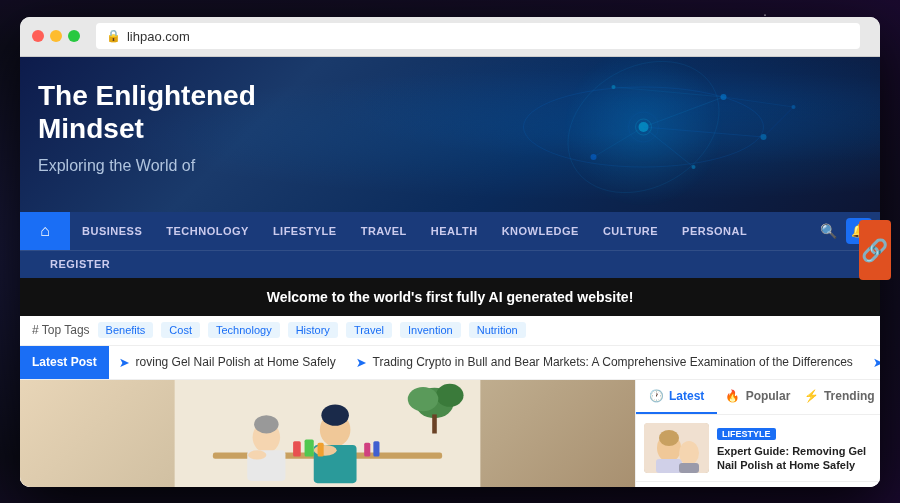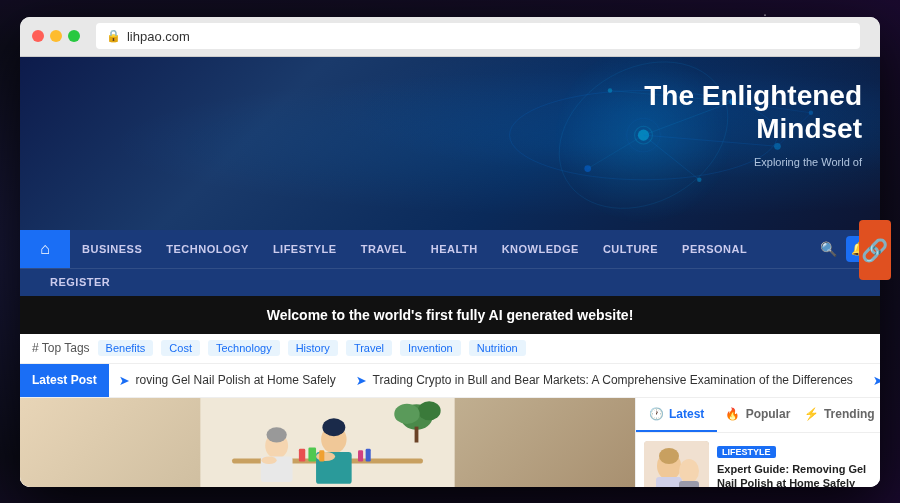"The Enlightened" .hero-banner { height: 173px -> 155px; text-align: right -> none }
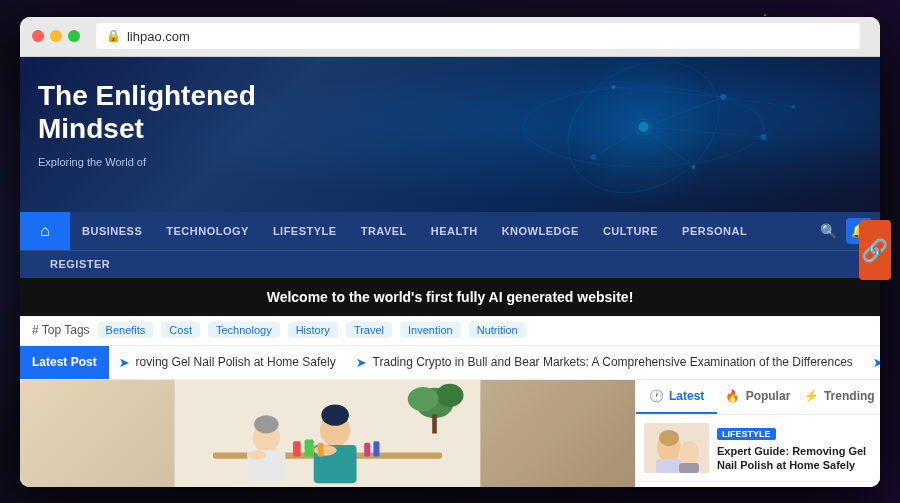"Exploring the World of" .hero-subtitle { font-size: 11px -> 16px }
